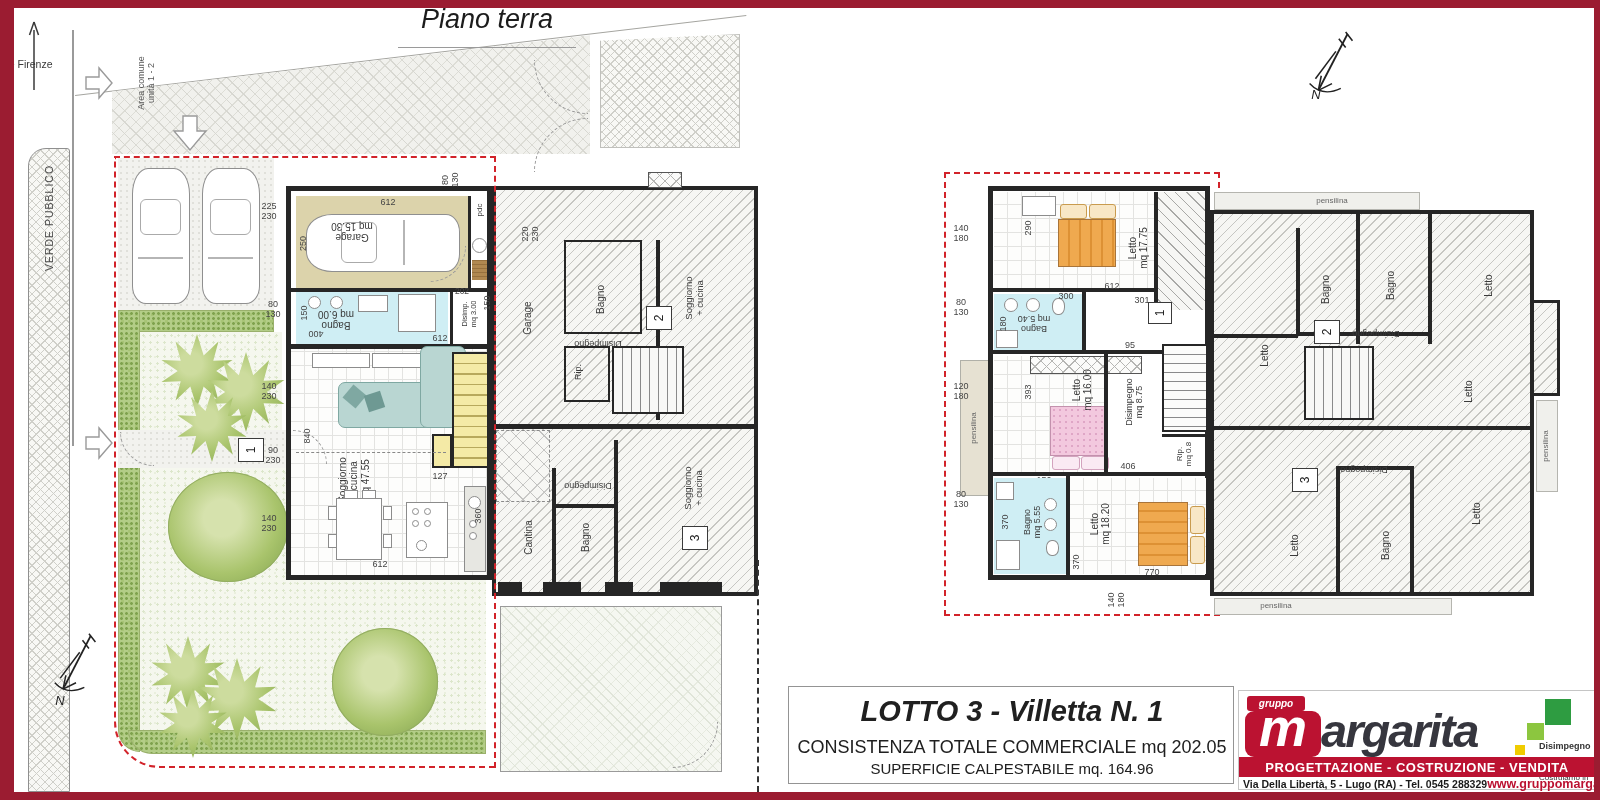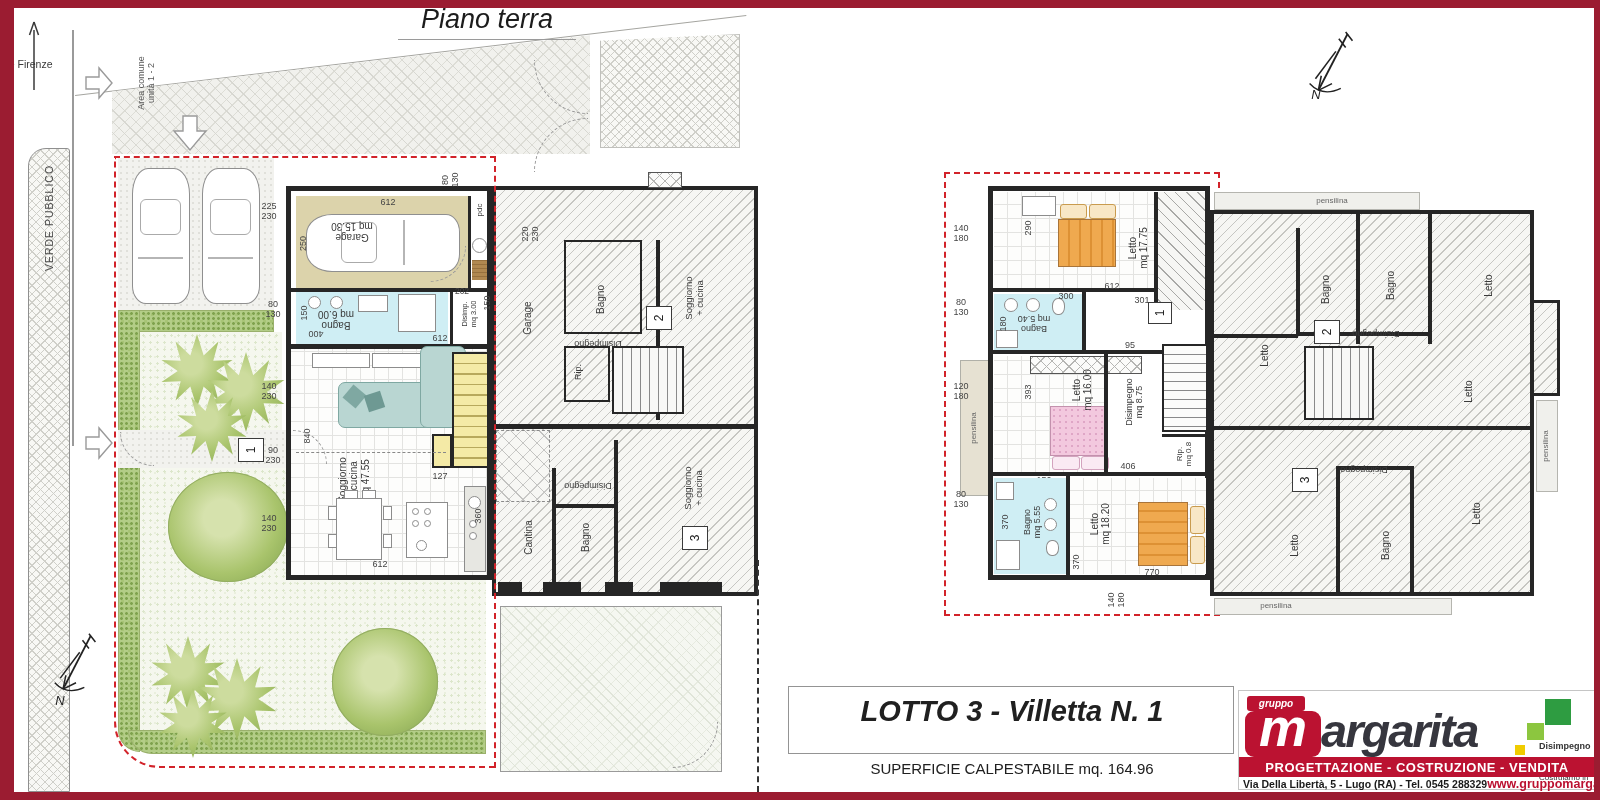"Piano terra" .title { padding-bottom: 4px -> 12px }
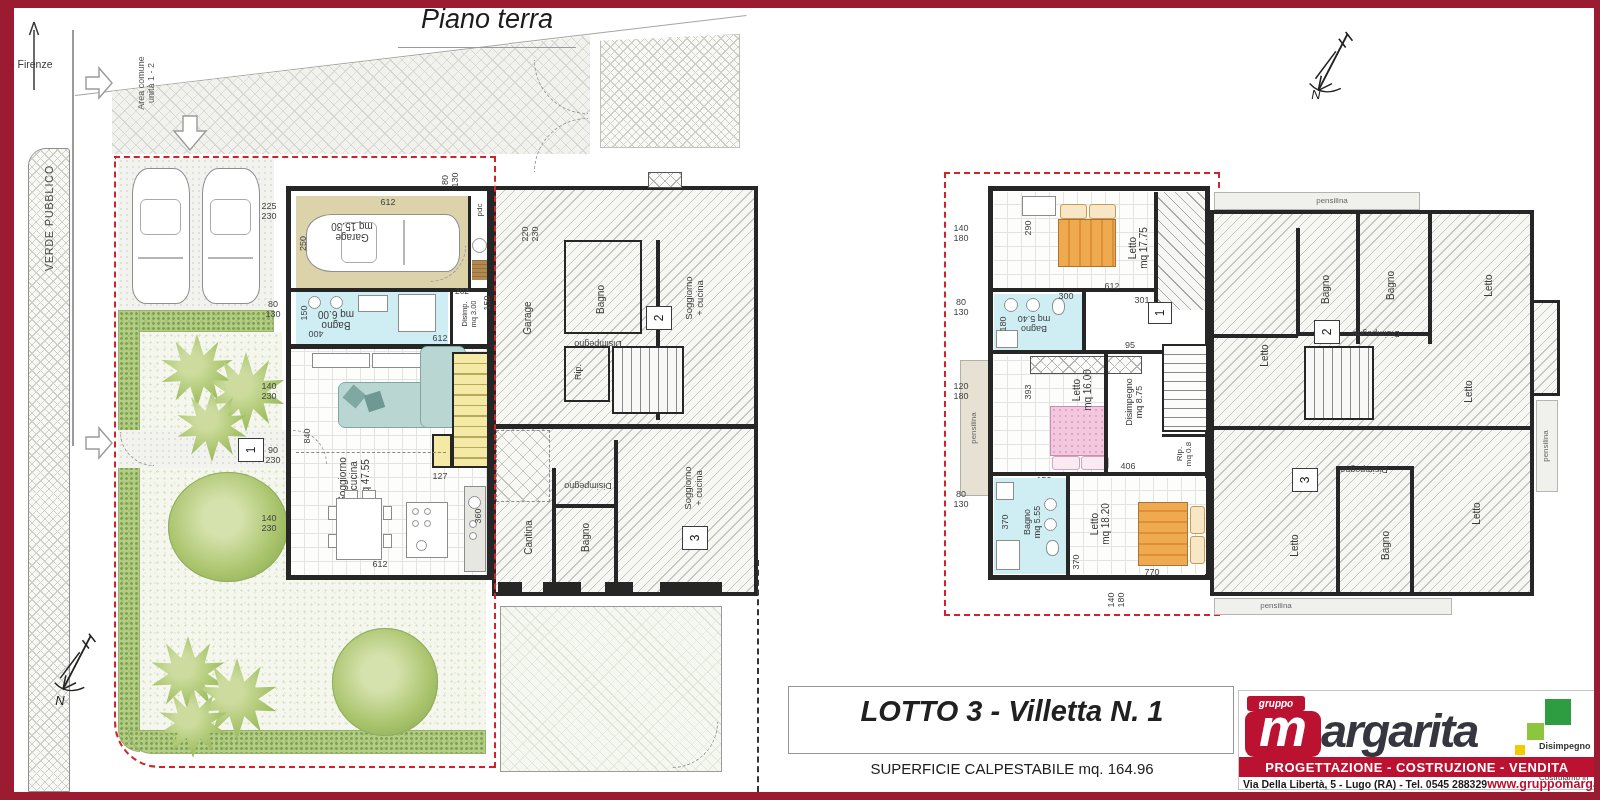"LOTTO 3 - Villetta N." div.a { height: 68px -> 98px }
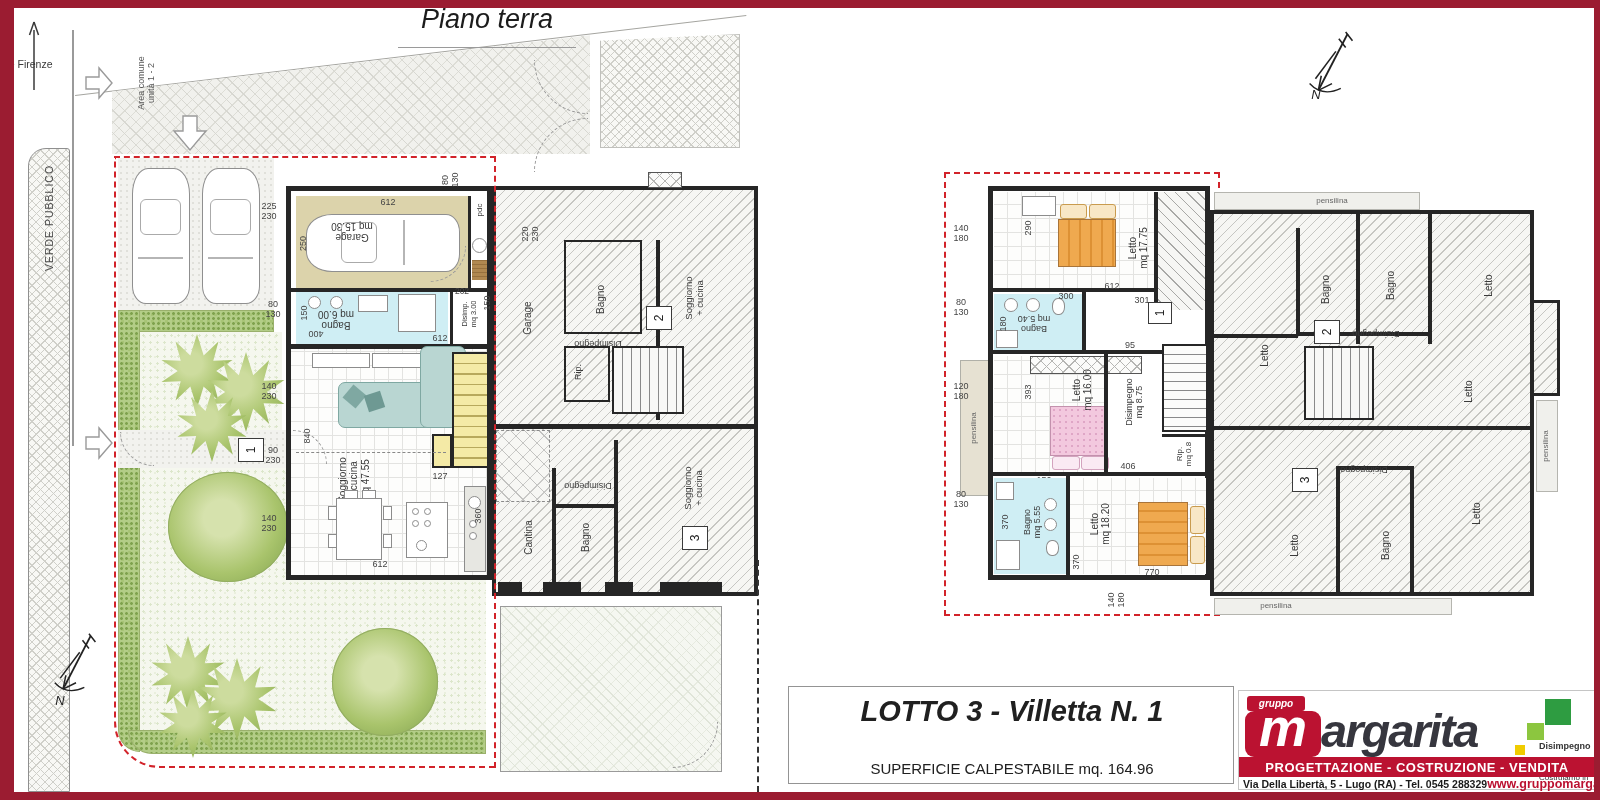"CONSISTENZA TOTALE COMMERCIALE mq 202.05" div.t { html: none -> <div>CONSISTENZA TOTALE COMMERCIALE mq 202.05</div> }
